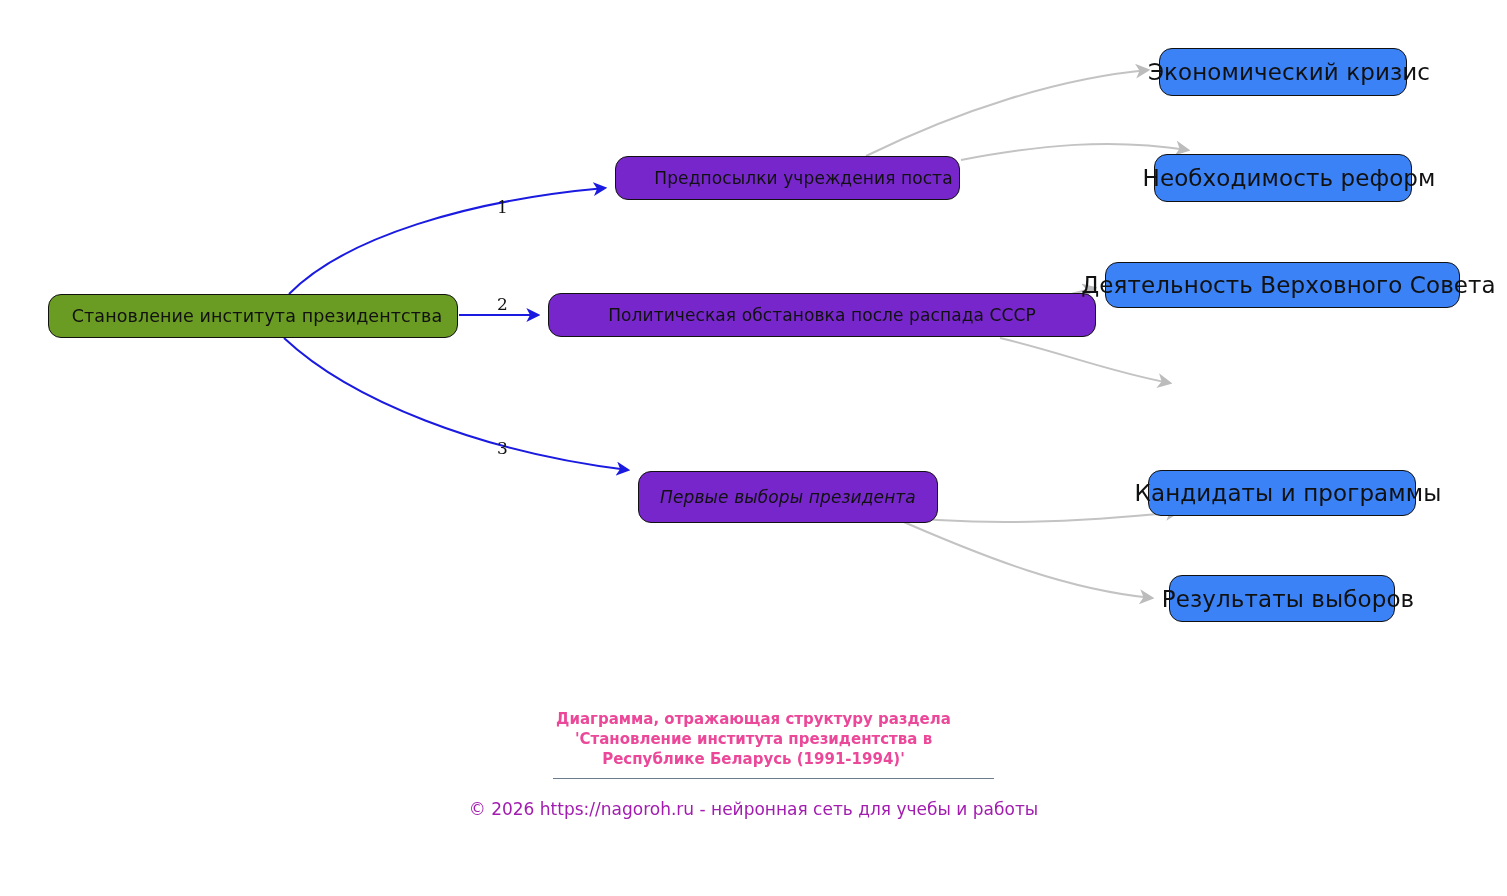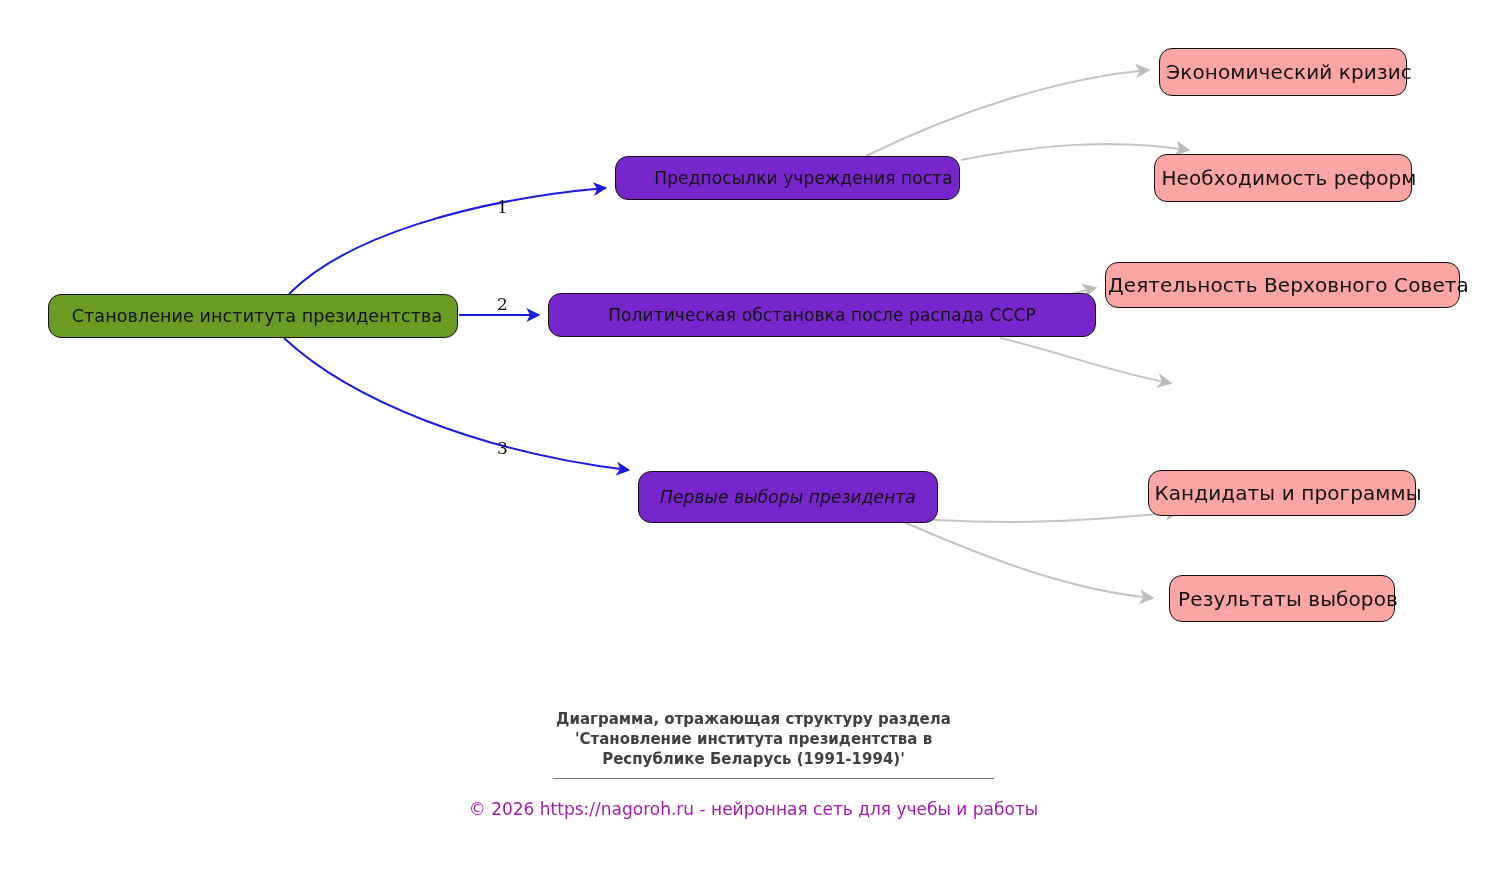"Экономический кризис" .node-leaf { background: #fca5a5 -> #3b82f6; font-size: 20px -> 23px }
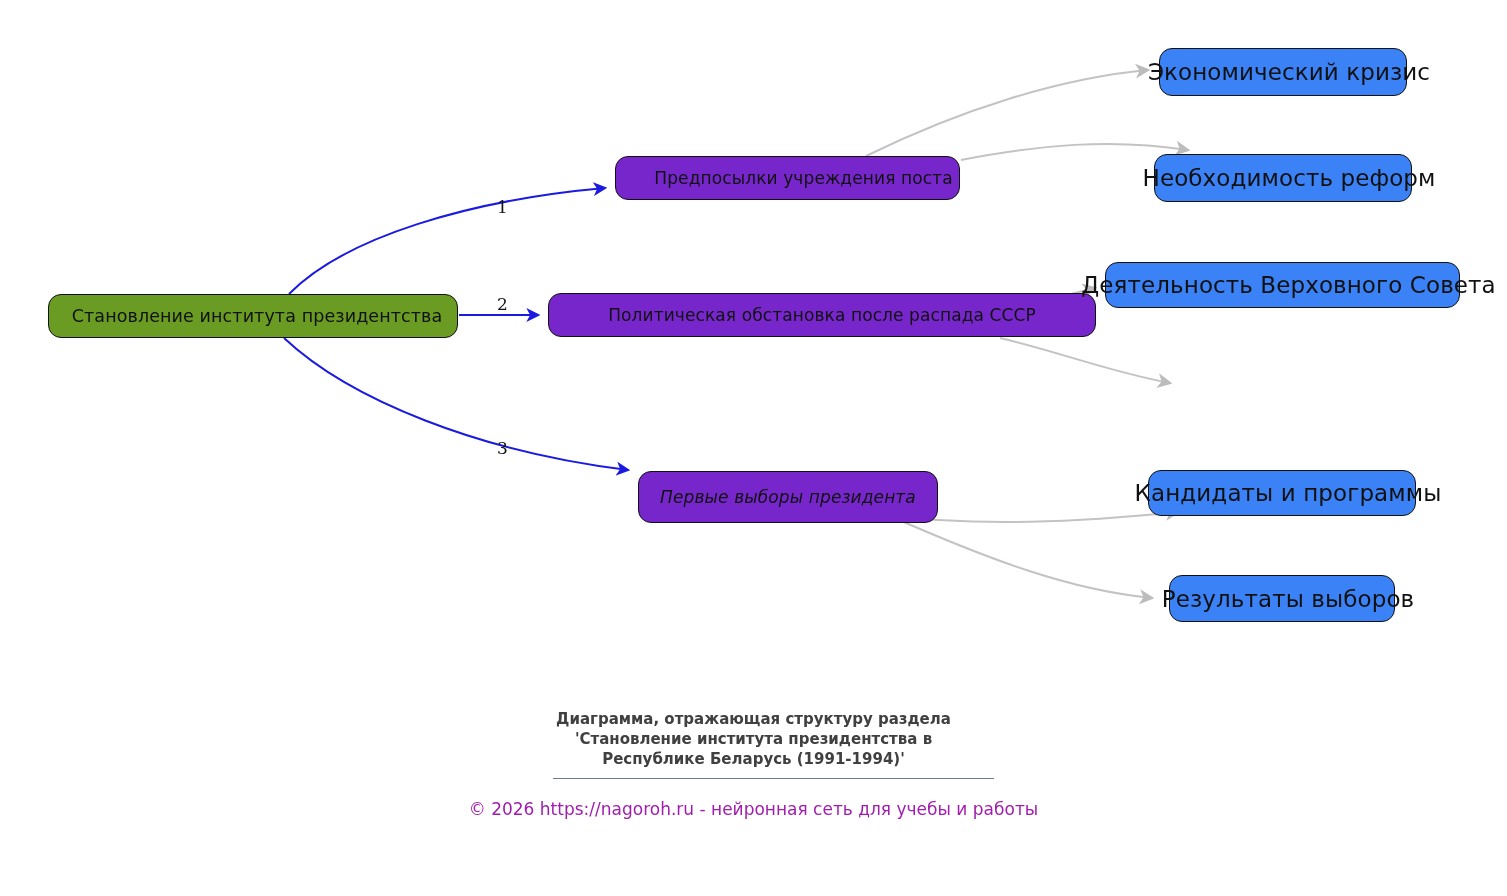"Диаграмма, отражающая структуру раздела" .caption { color: #404040 -> #ec4899 }
